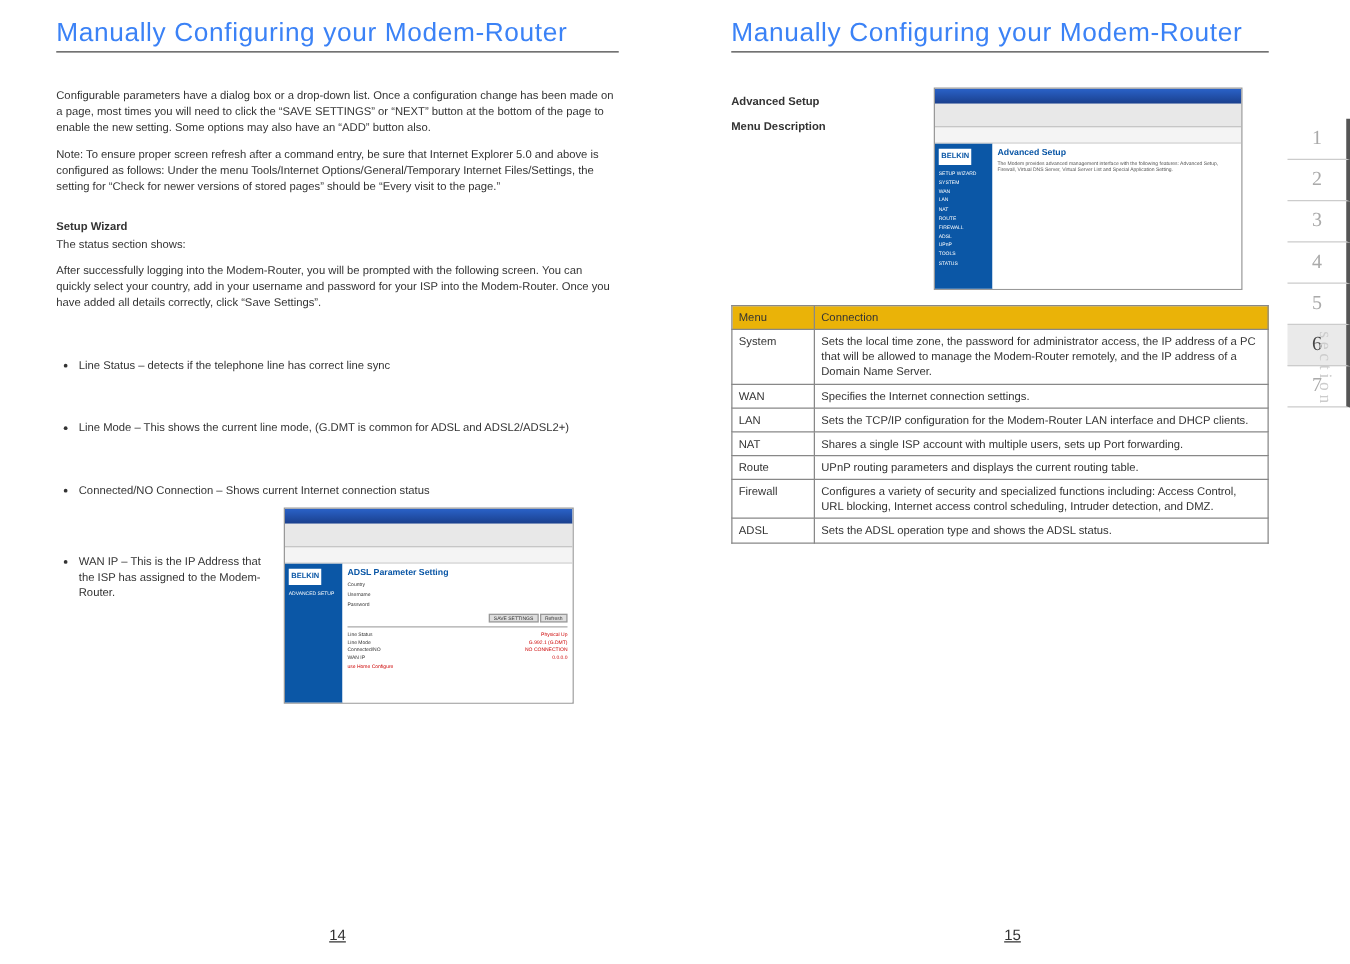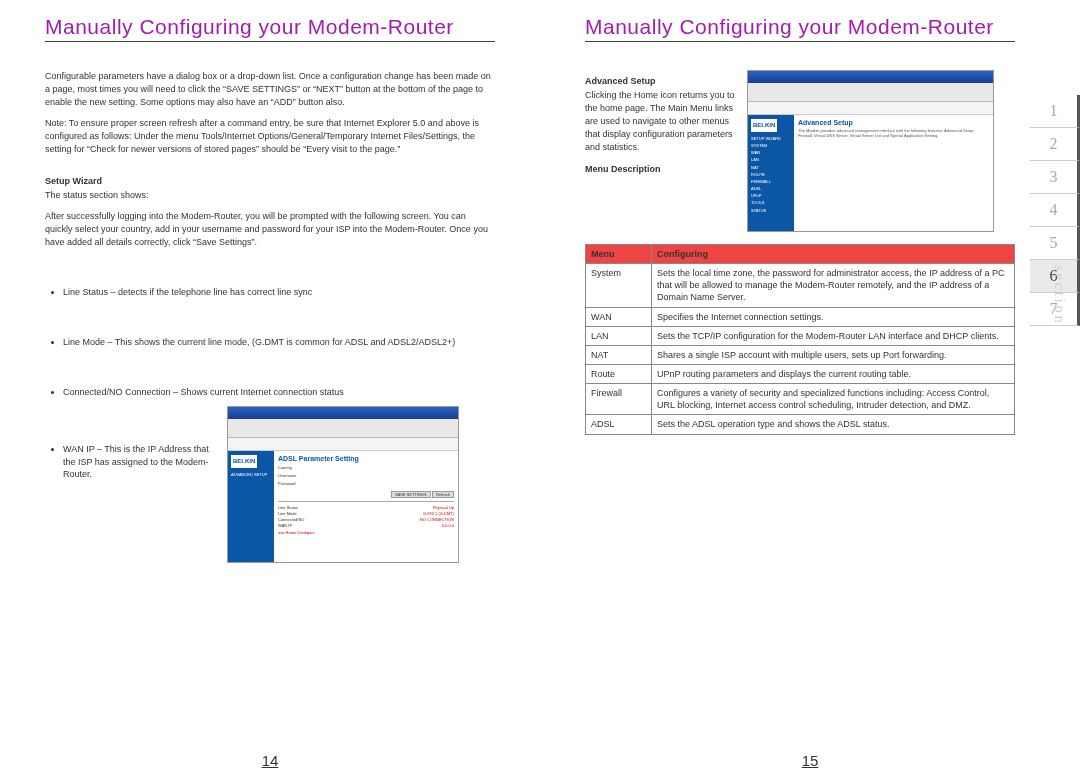"Manually Configuring your Modem-Router" .page-title { color: #a21caf -> #3b82f6 }
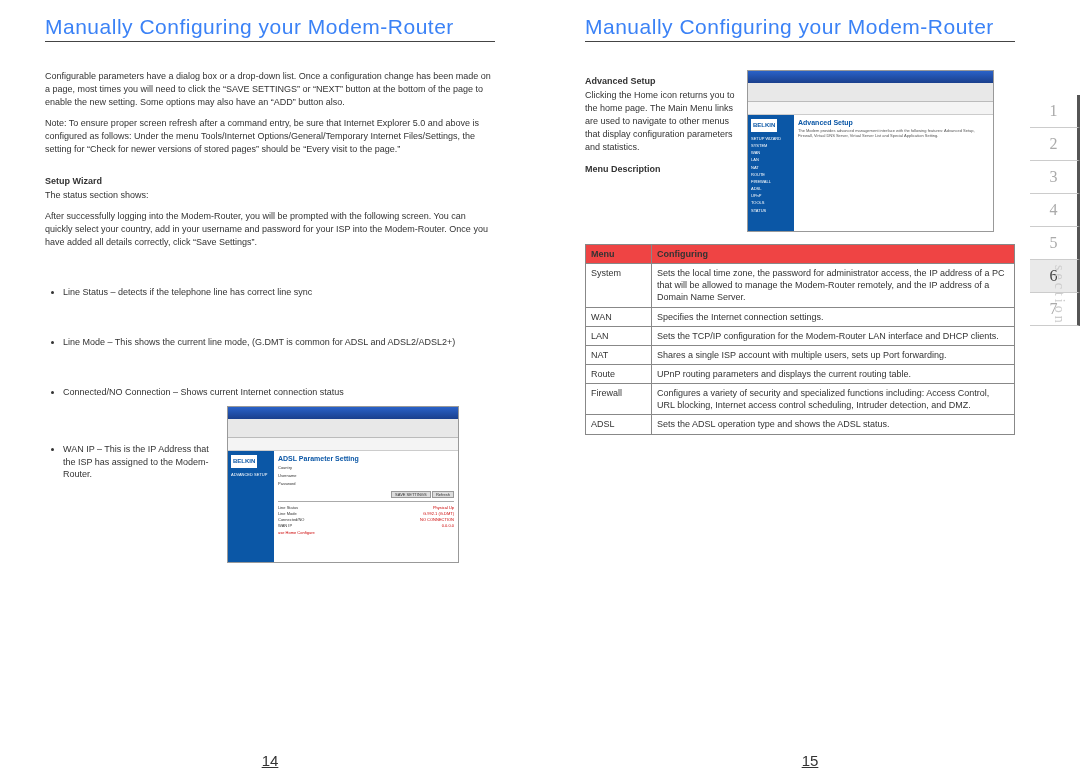"Clicking the Home icon returns" p { html: <p>Clicking the Home icon returns you to the home page. The Main Menu links are used to navigate to other menus that display configuration parameters and statistics.</p> -> none }
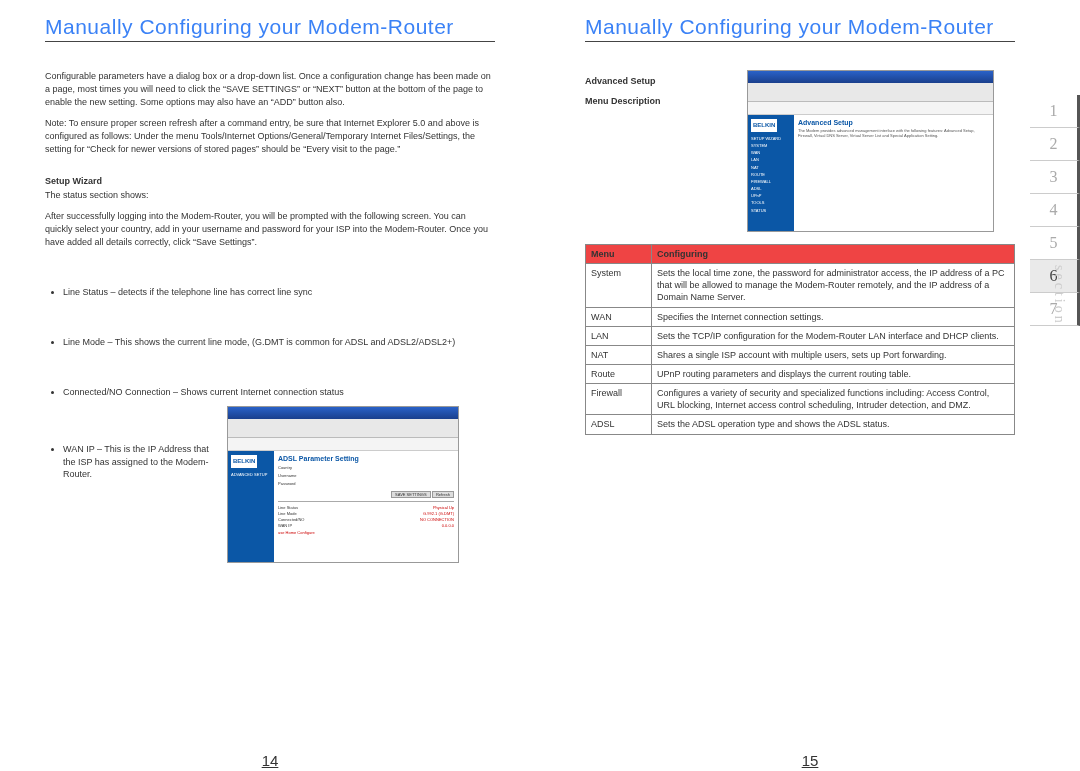"Menu" table.menu-table th { background: #ef4444 -> #eab308; font-weight: bold -> normal }
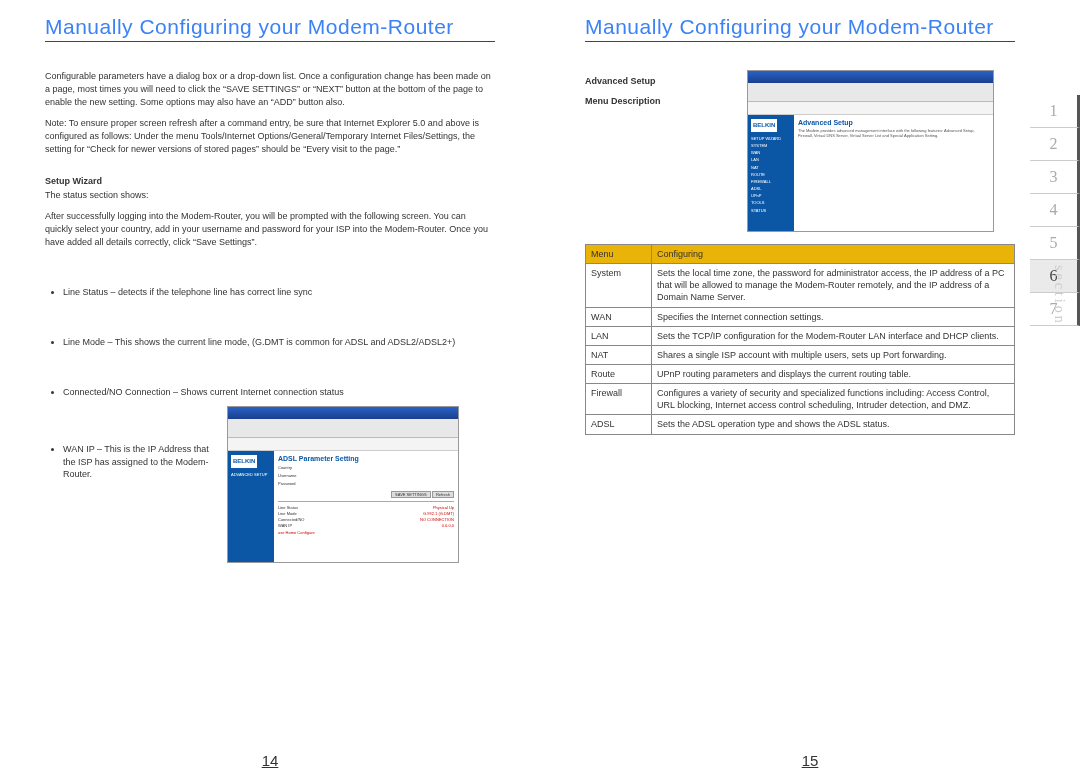"Configuring" th { text: Configuring -> Connection }
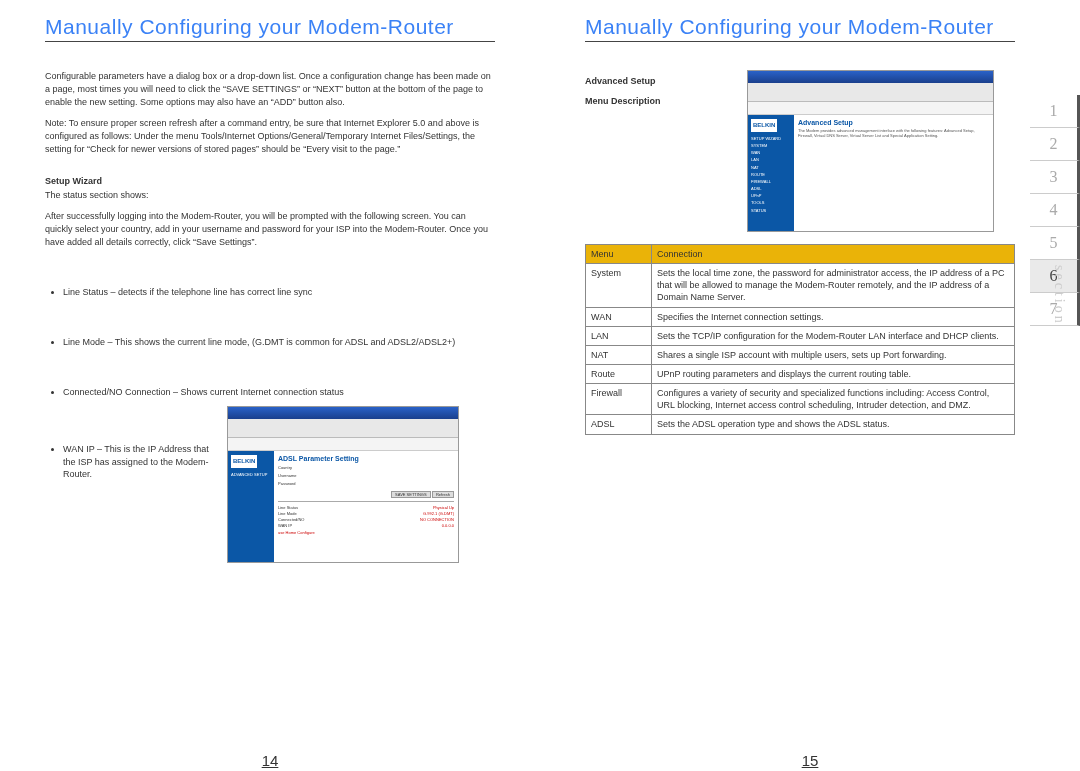"14" .page-number { bottom: 2px -> 16px; font-size: 15px -> 12px }
